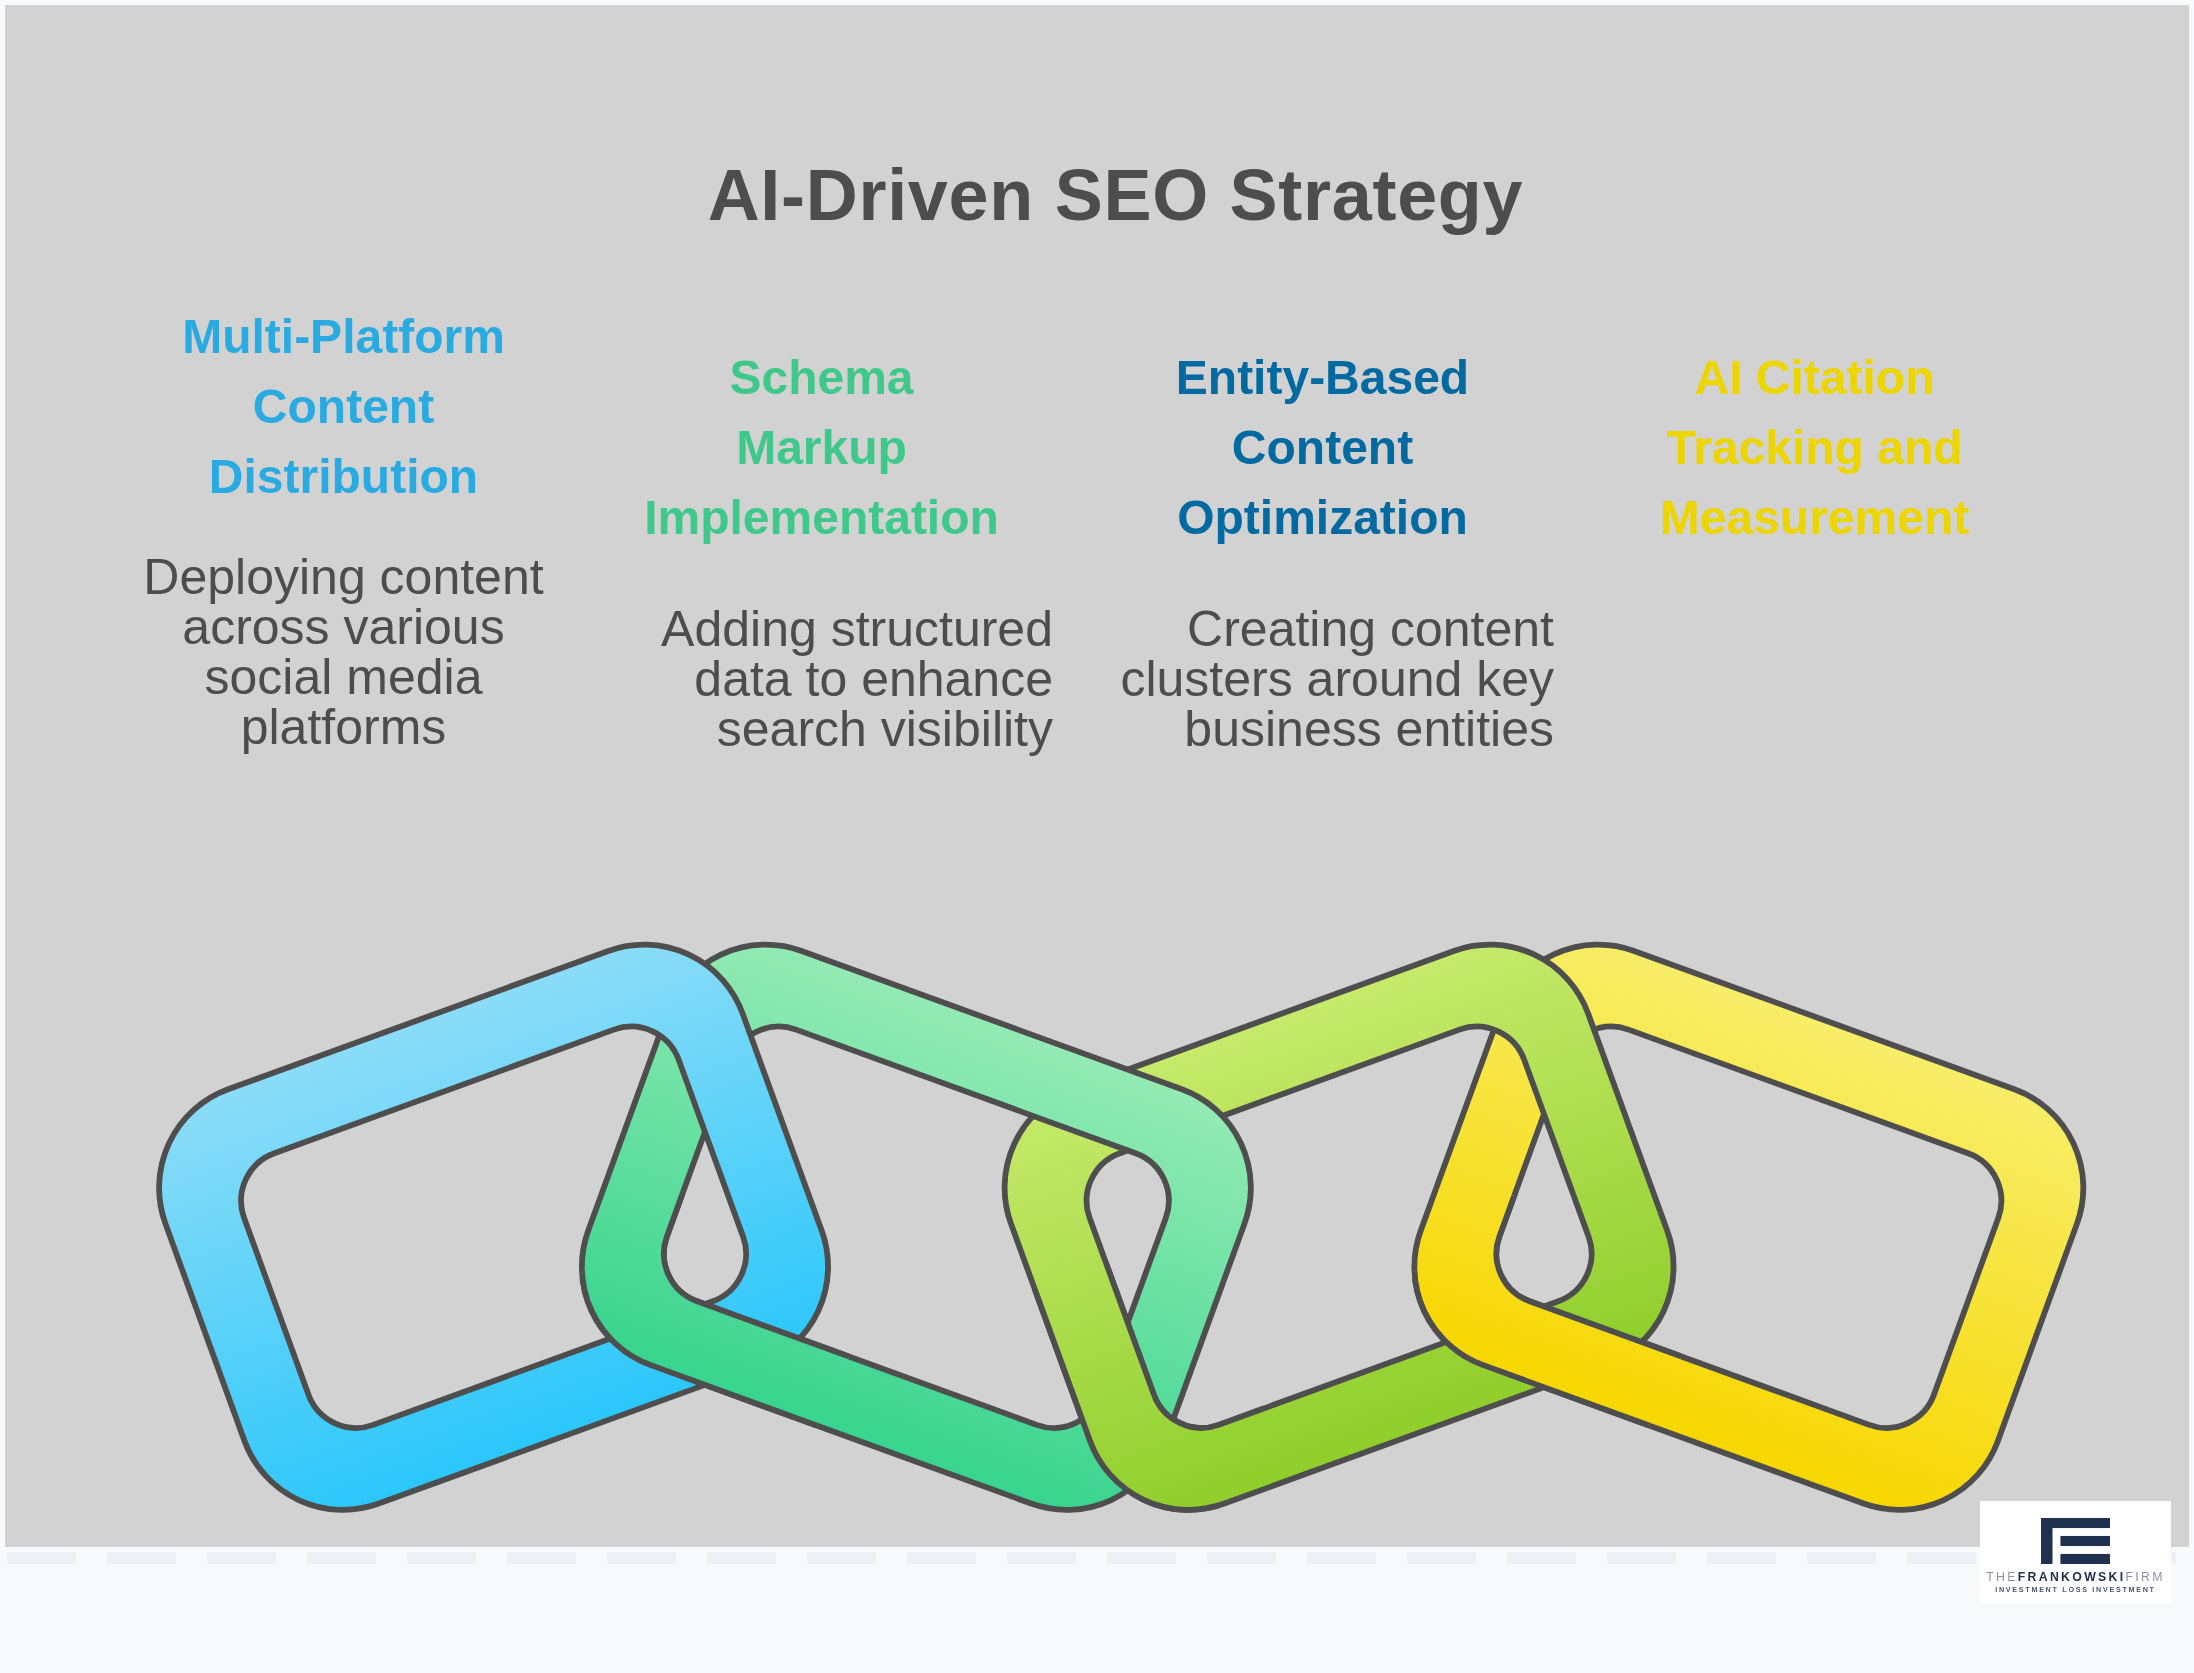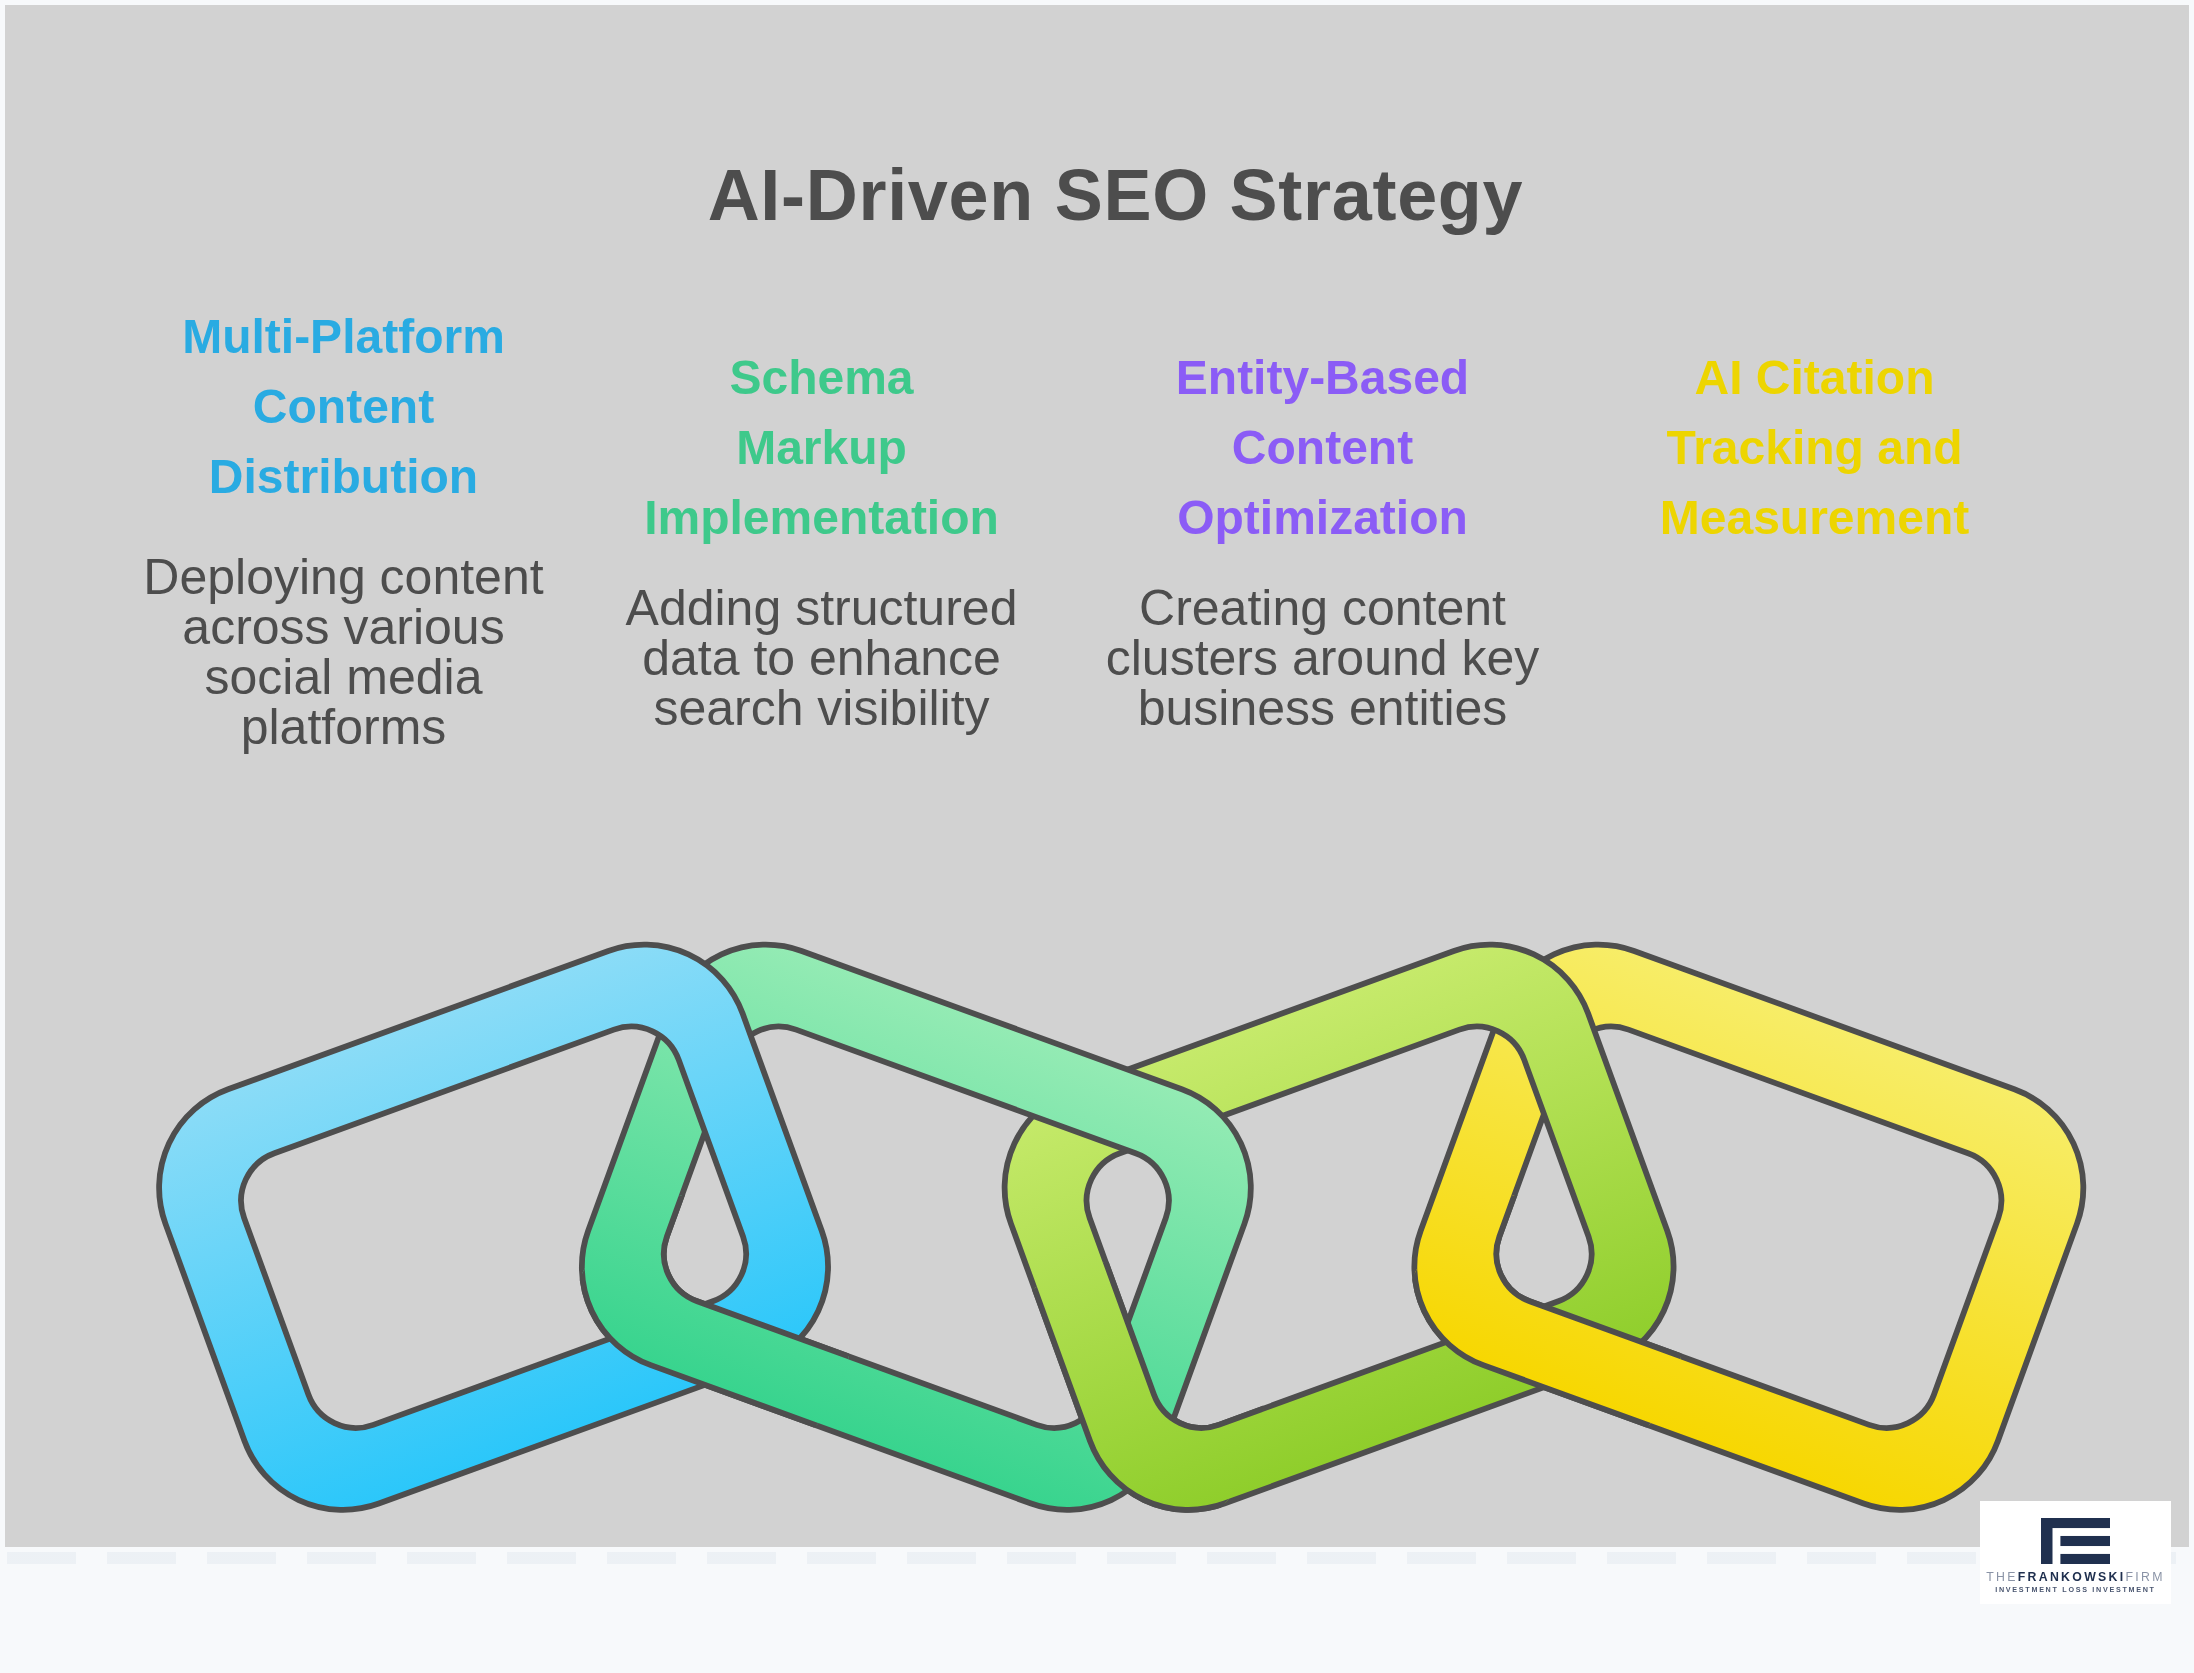"Entity-Based" div.heading { color: #8b5cf6 -> #0369a1 }
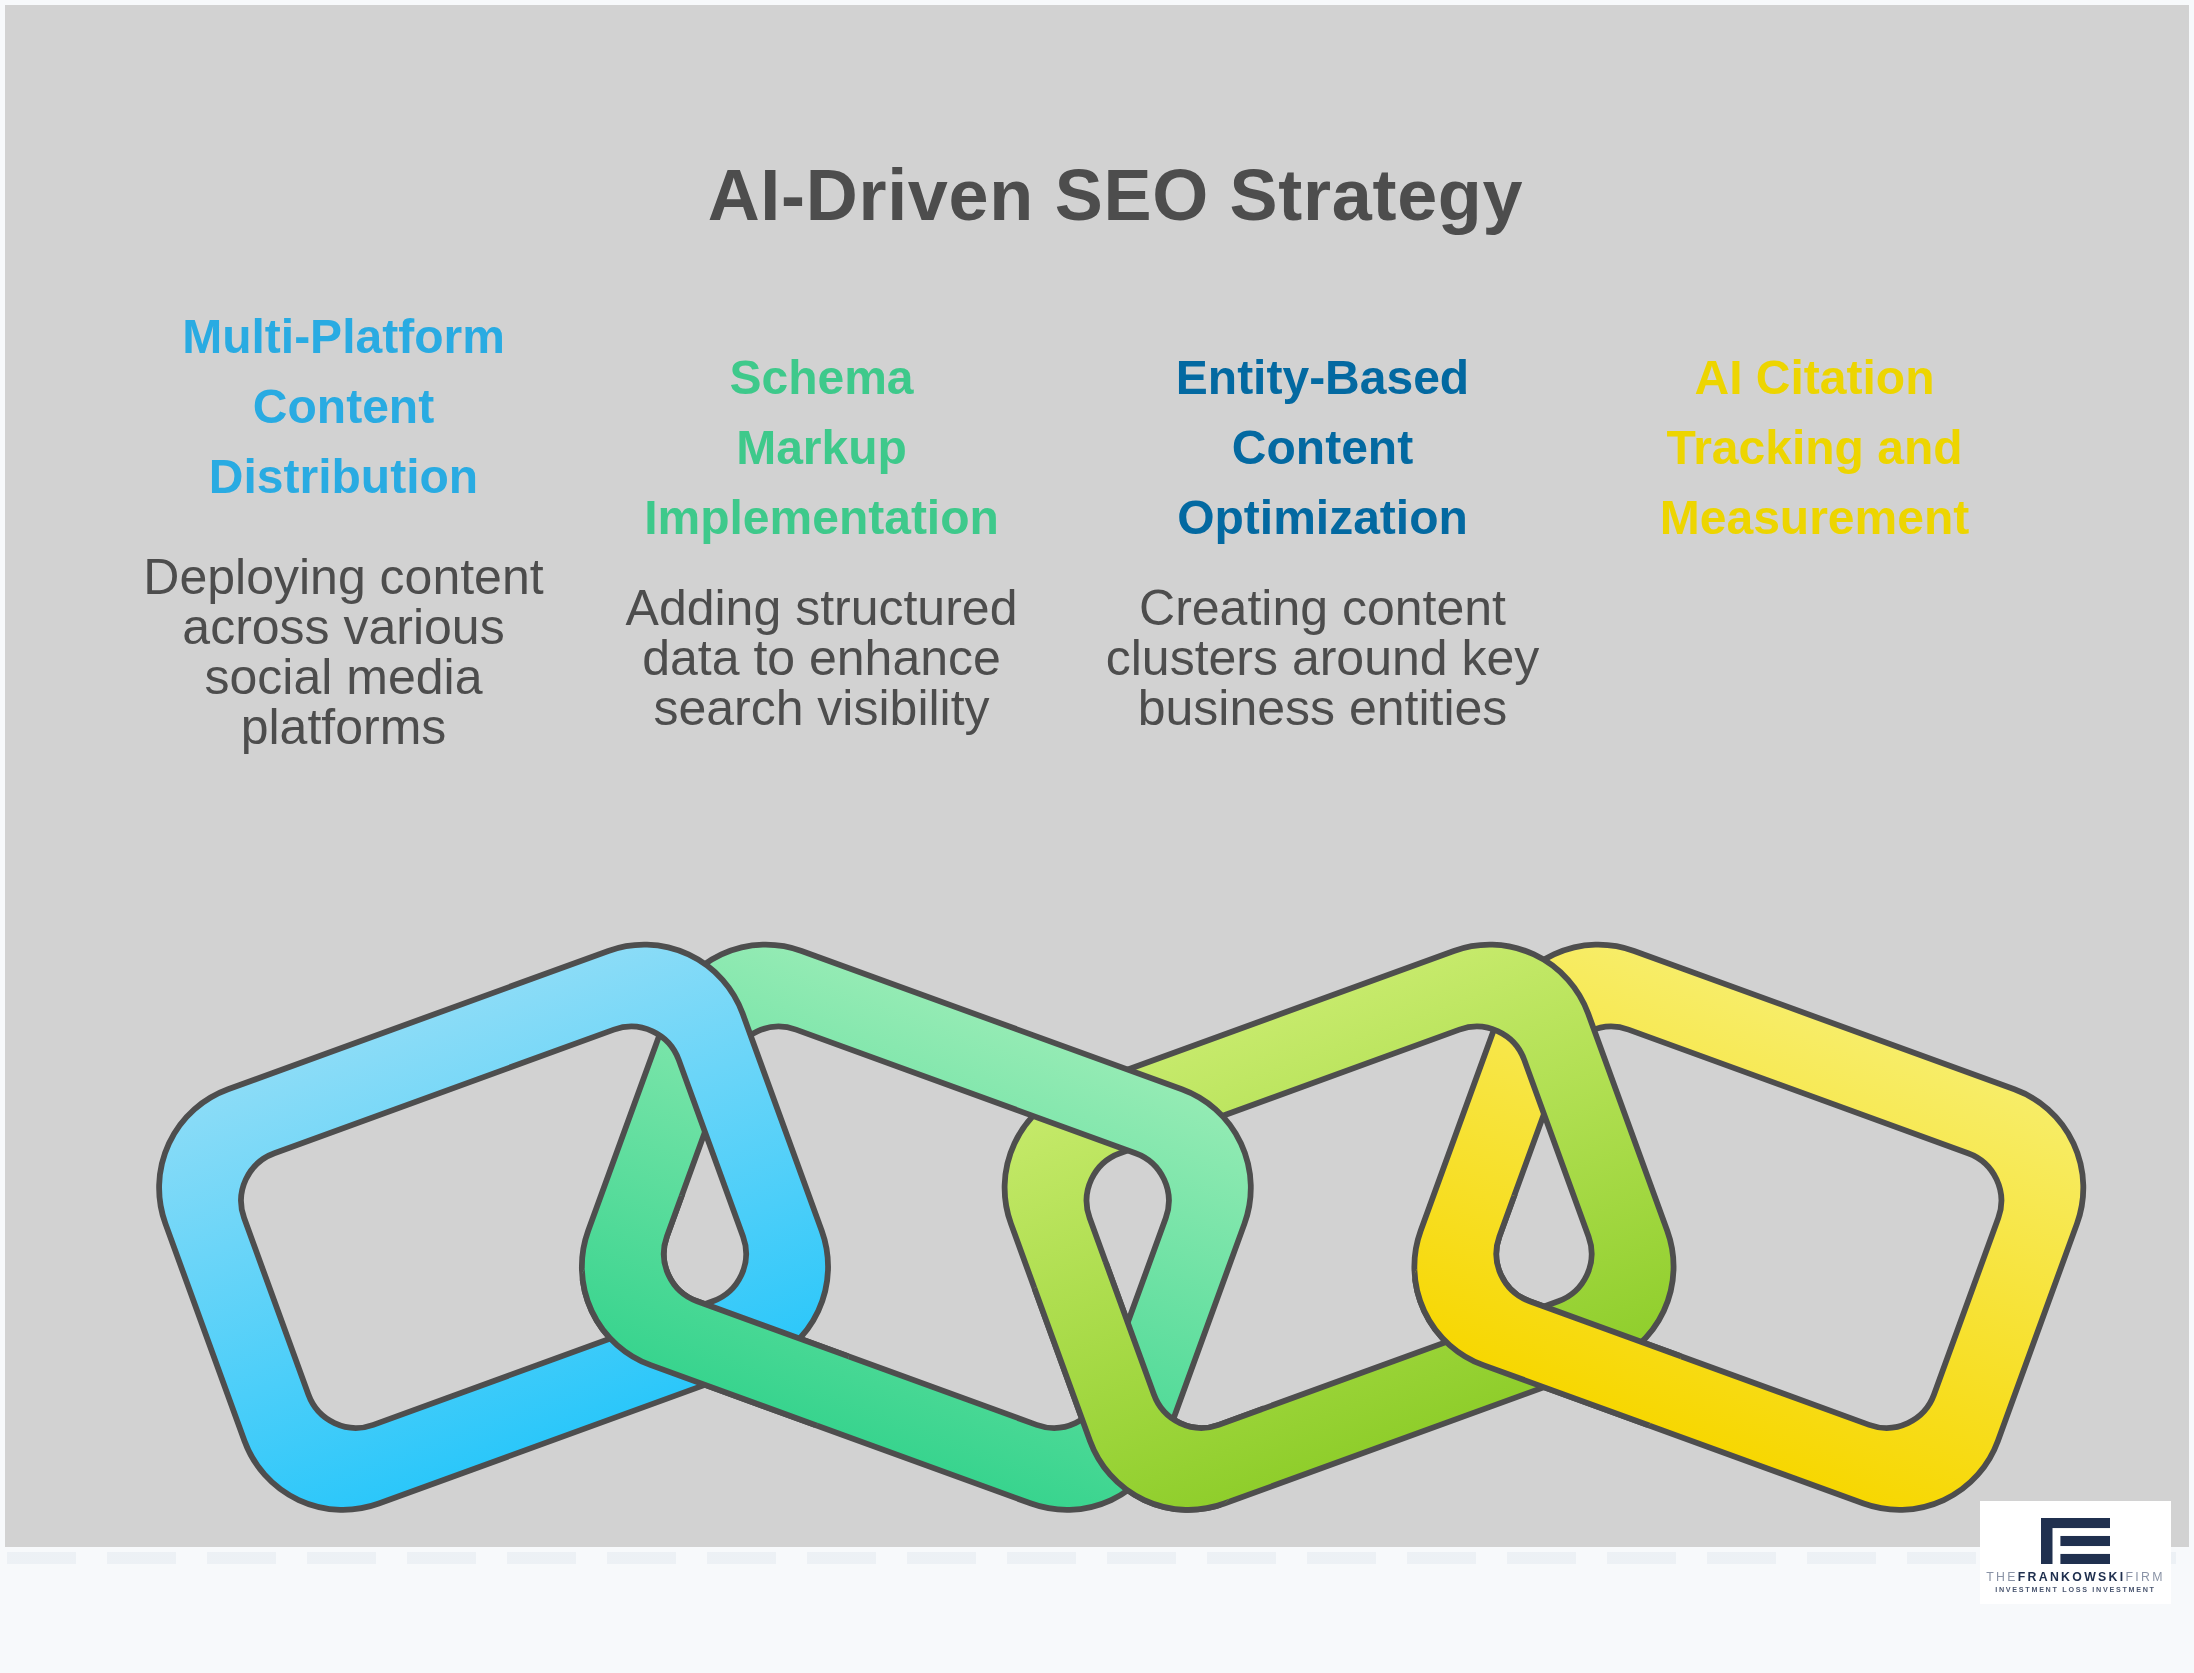"Adding structured" .col-2 .body-text,.col-3 .body-text,.col-4 .body-text { margin-top: 30px -> 51px; text-align: none -> right }
